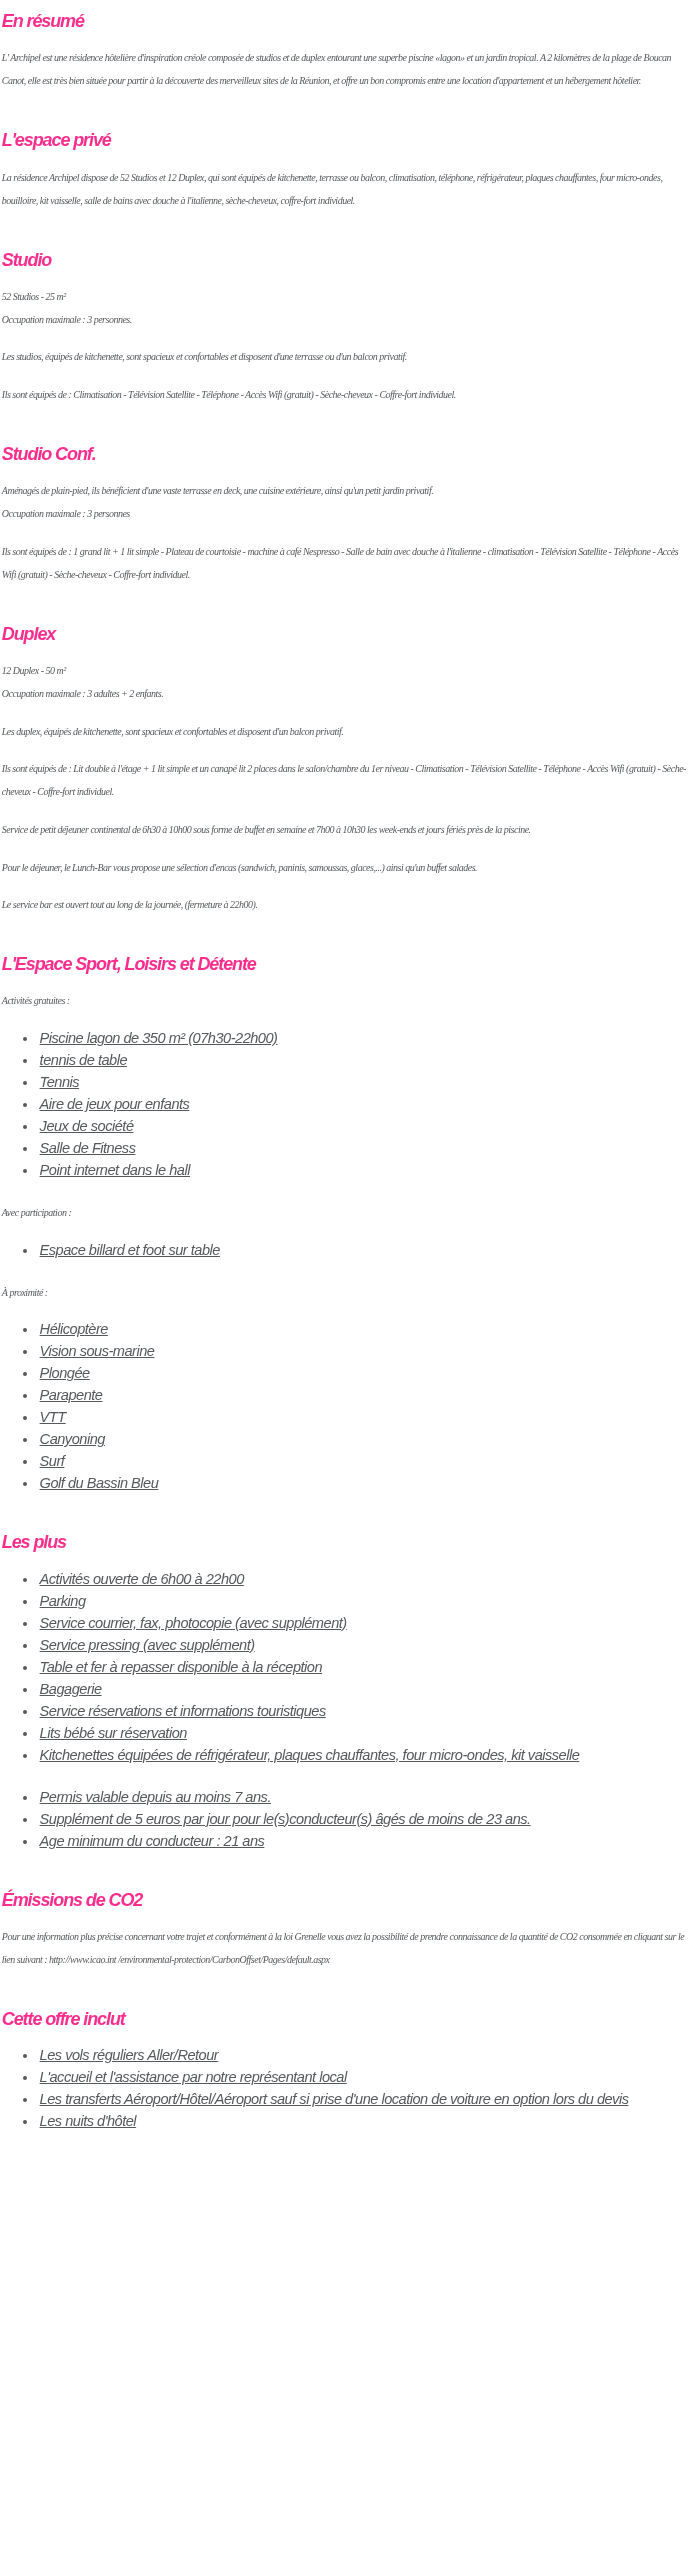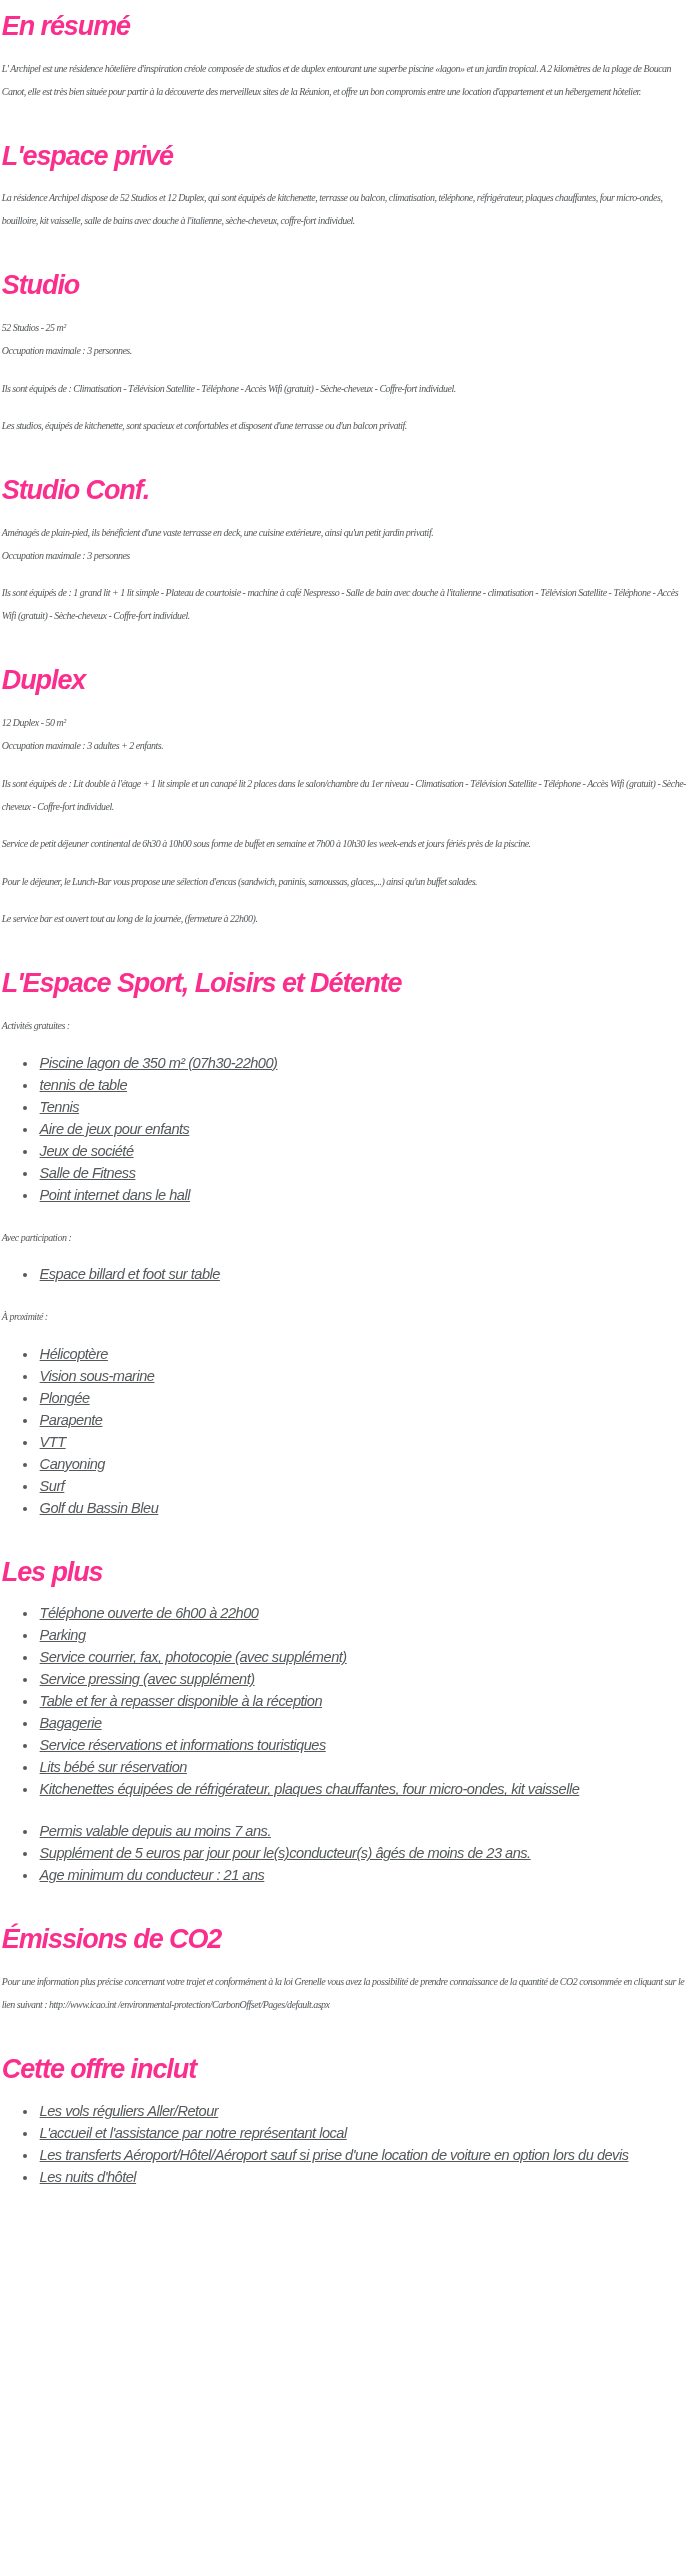"En résumé" h2 { font-size: 27px -> 18px }
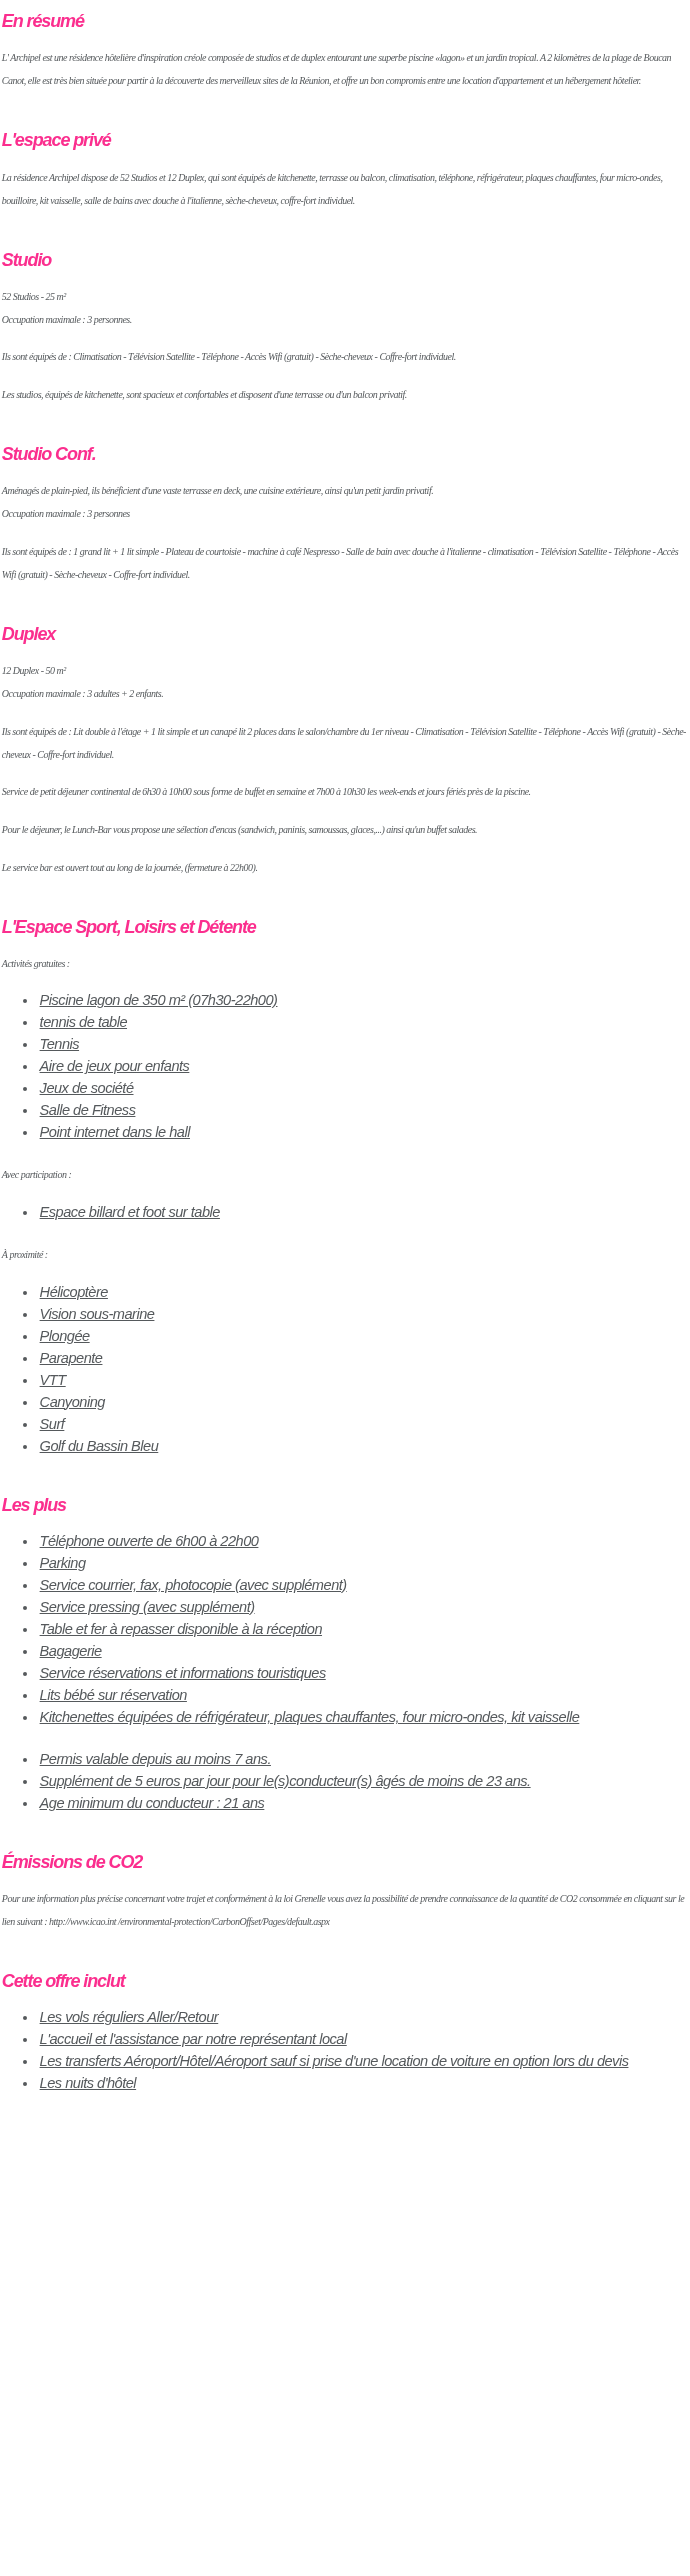"Ils sont équipés de : Climatisation" p { order: before "Les studios, équipés de kitchenette," -> after "Les studios, équipés de kitchenette," }
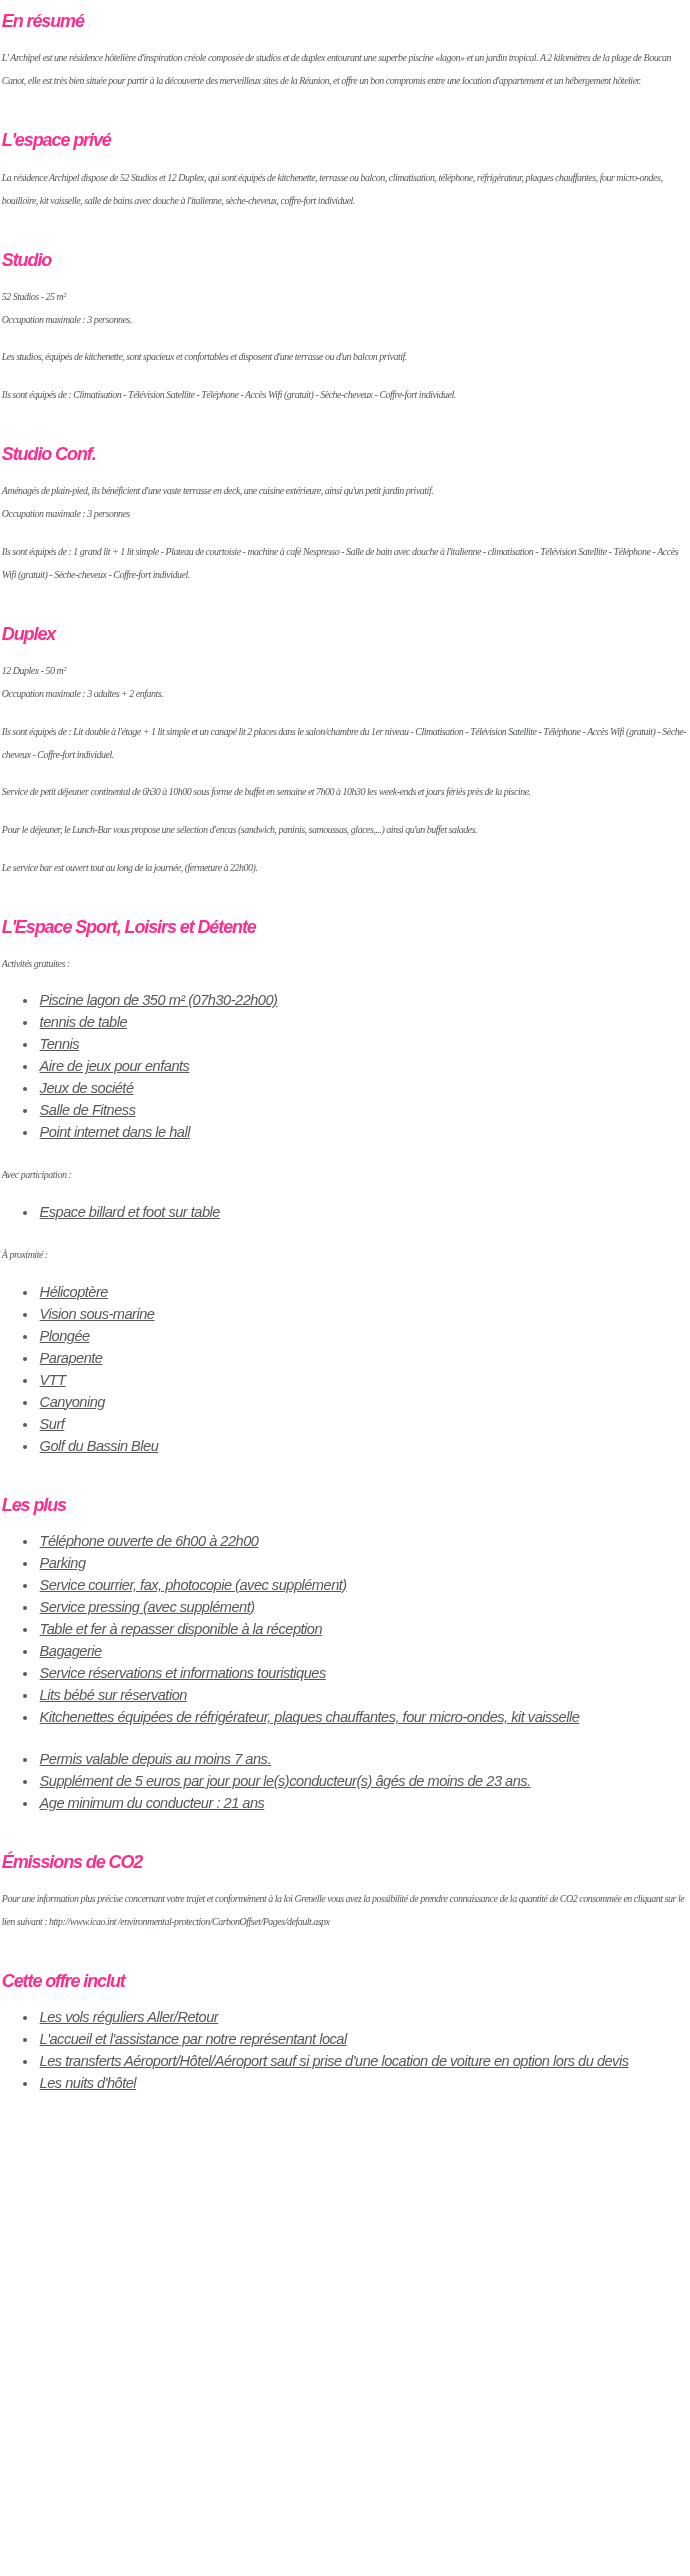"Les duplex, équipés de kitchenette," p { html: none -> <p>Les duplex, équipés de kitchenette, sont spacieux et confortables et disposent d'un balcon privatif.</p> }
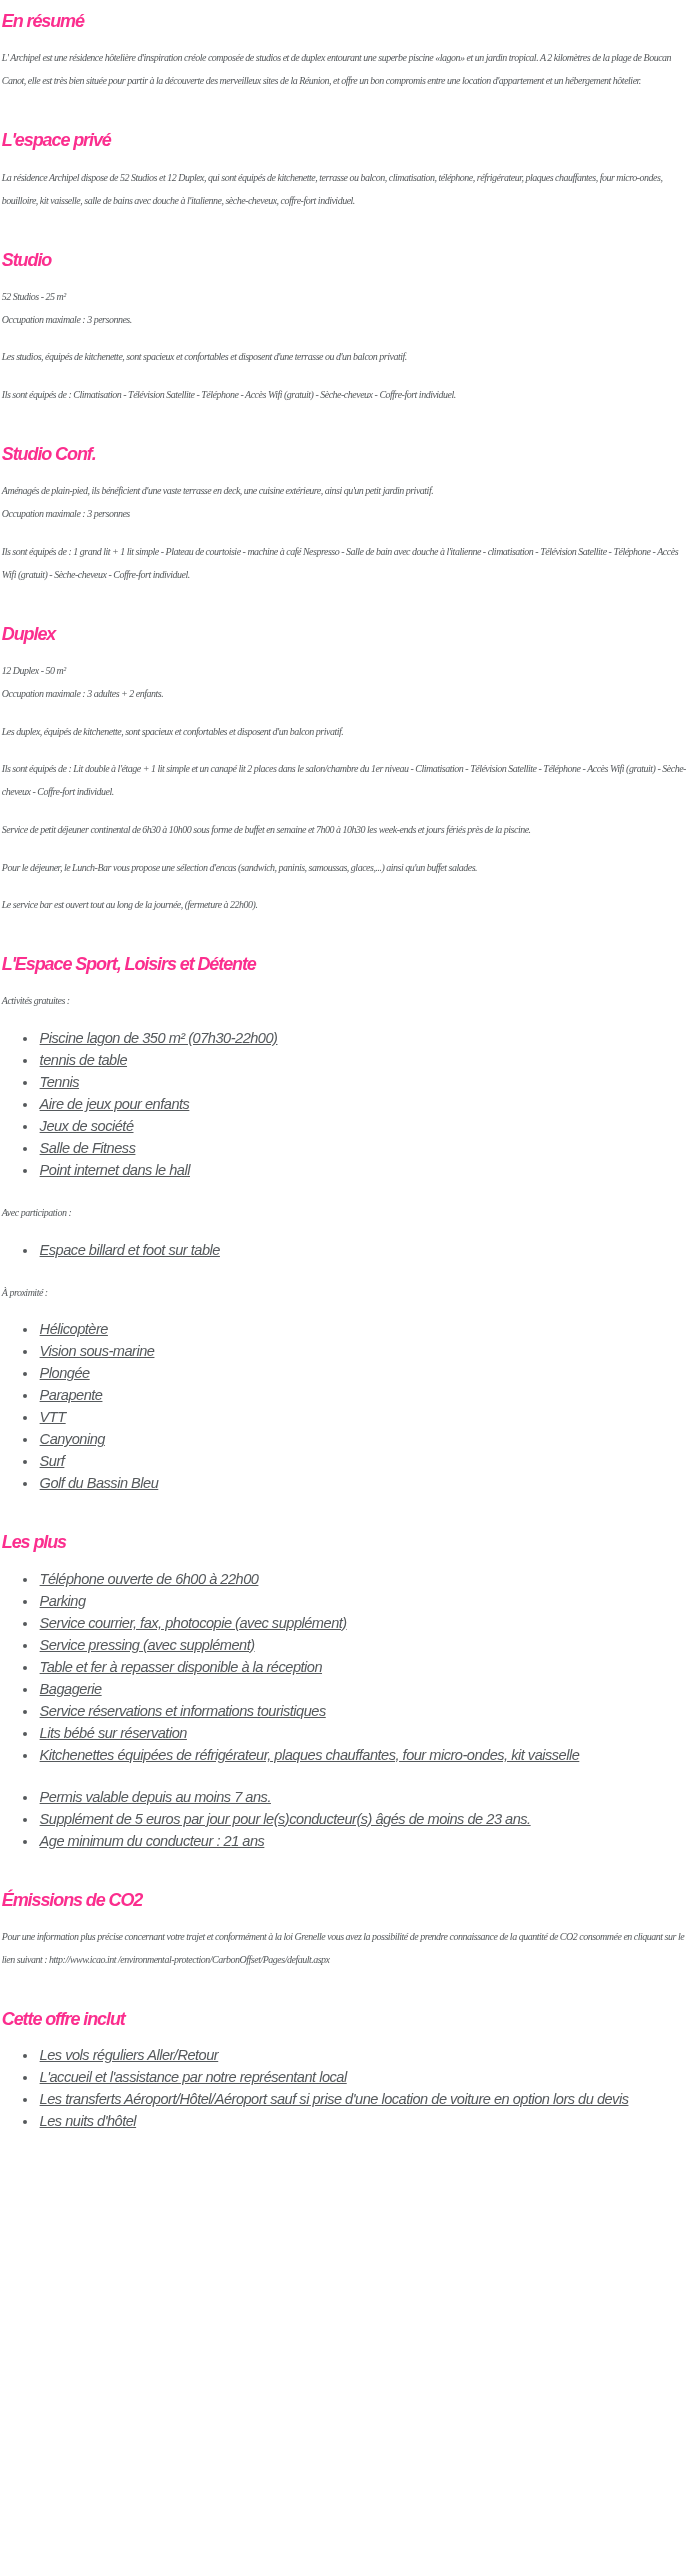"Téléphone ouverte de 6h00 à" li { text: Téléphone -> Activités }
